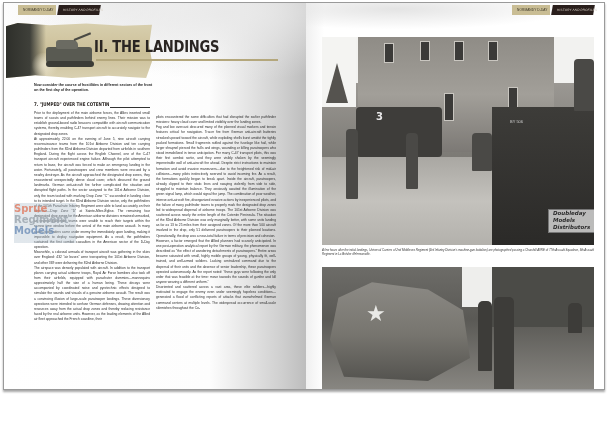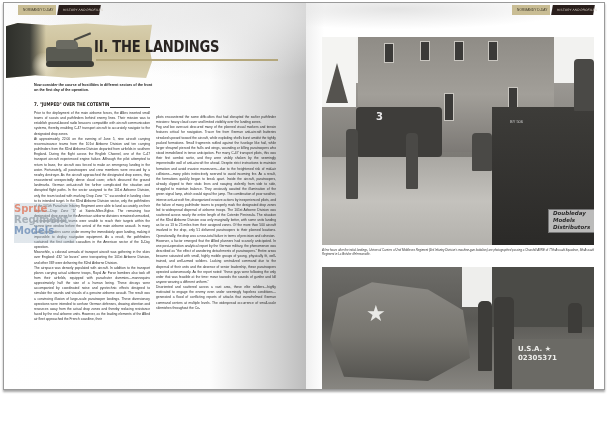"U.S.A. ★" div.jeep { html: <div> <span> <span>U.S.A. ★</span><br> <span>02305371</span> </span> </div> -> none }
